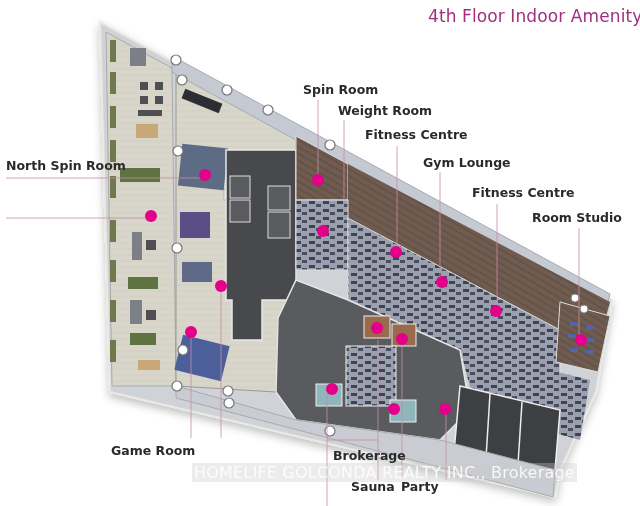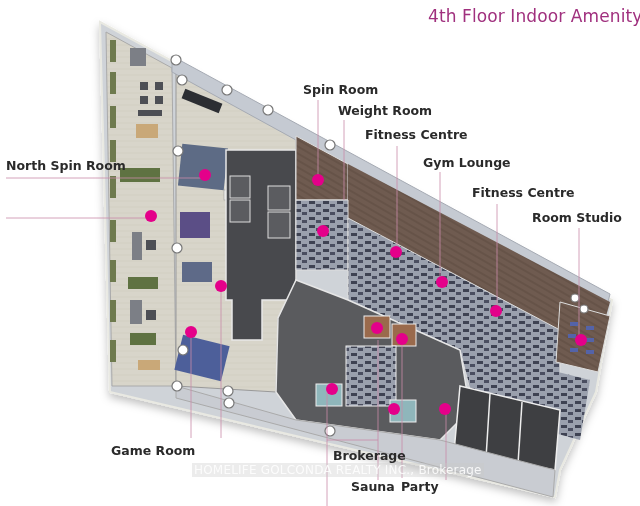"HOMELIFE GOLCONDA REALTY INC., Brokerage" .wm { font-size: 12px -> 16px }
